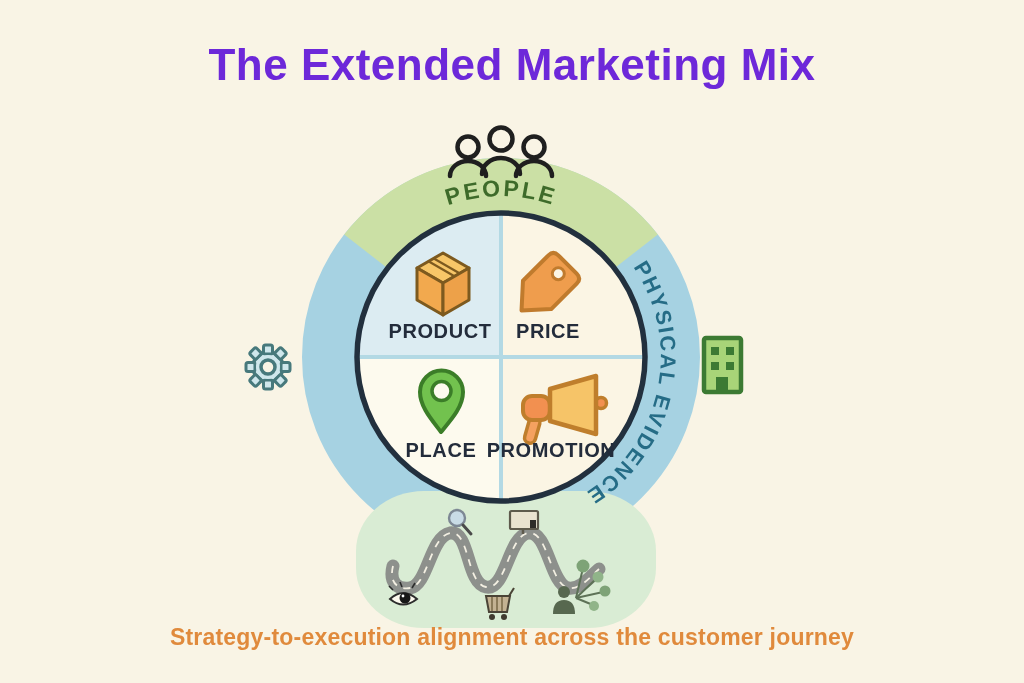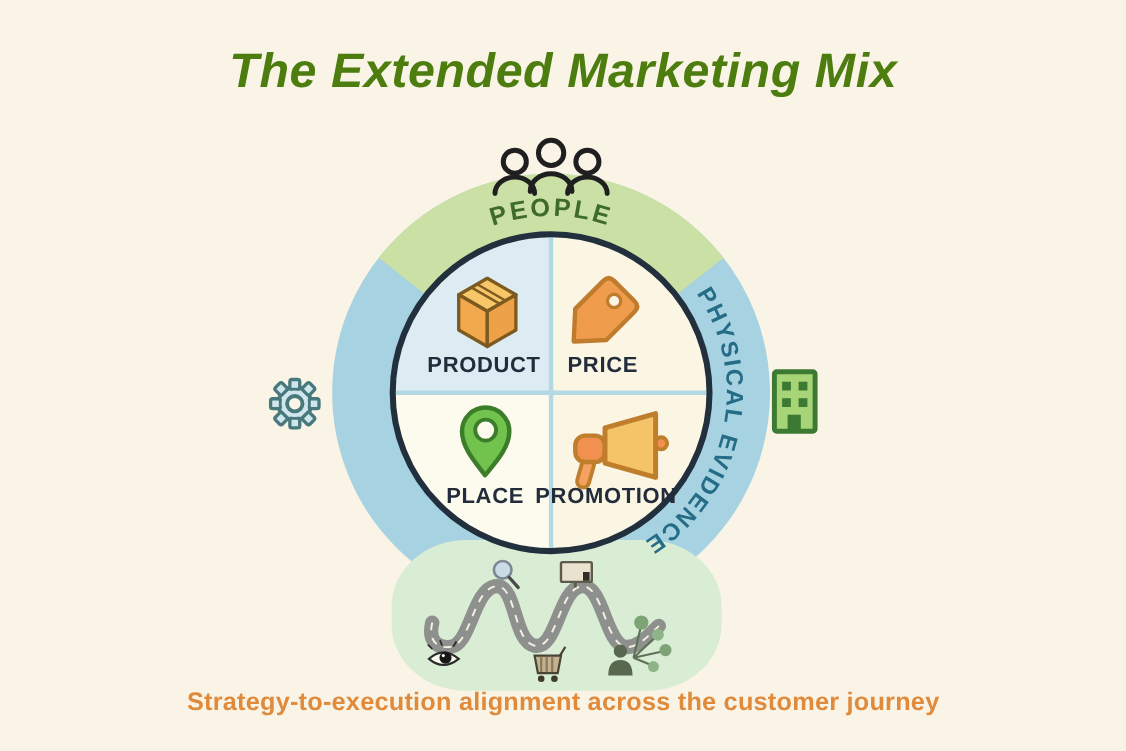"The Extended Marketing Mix" .title { color: #4d7c0f -> #6d28d9; font-style: italic -> none }
